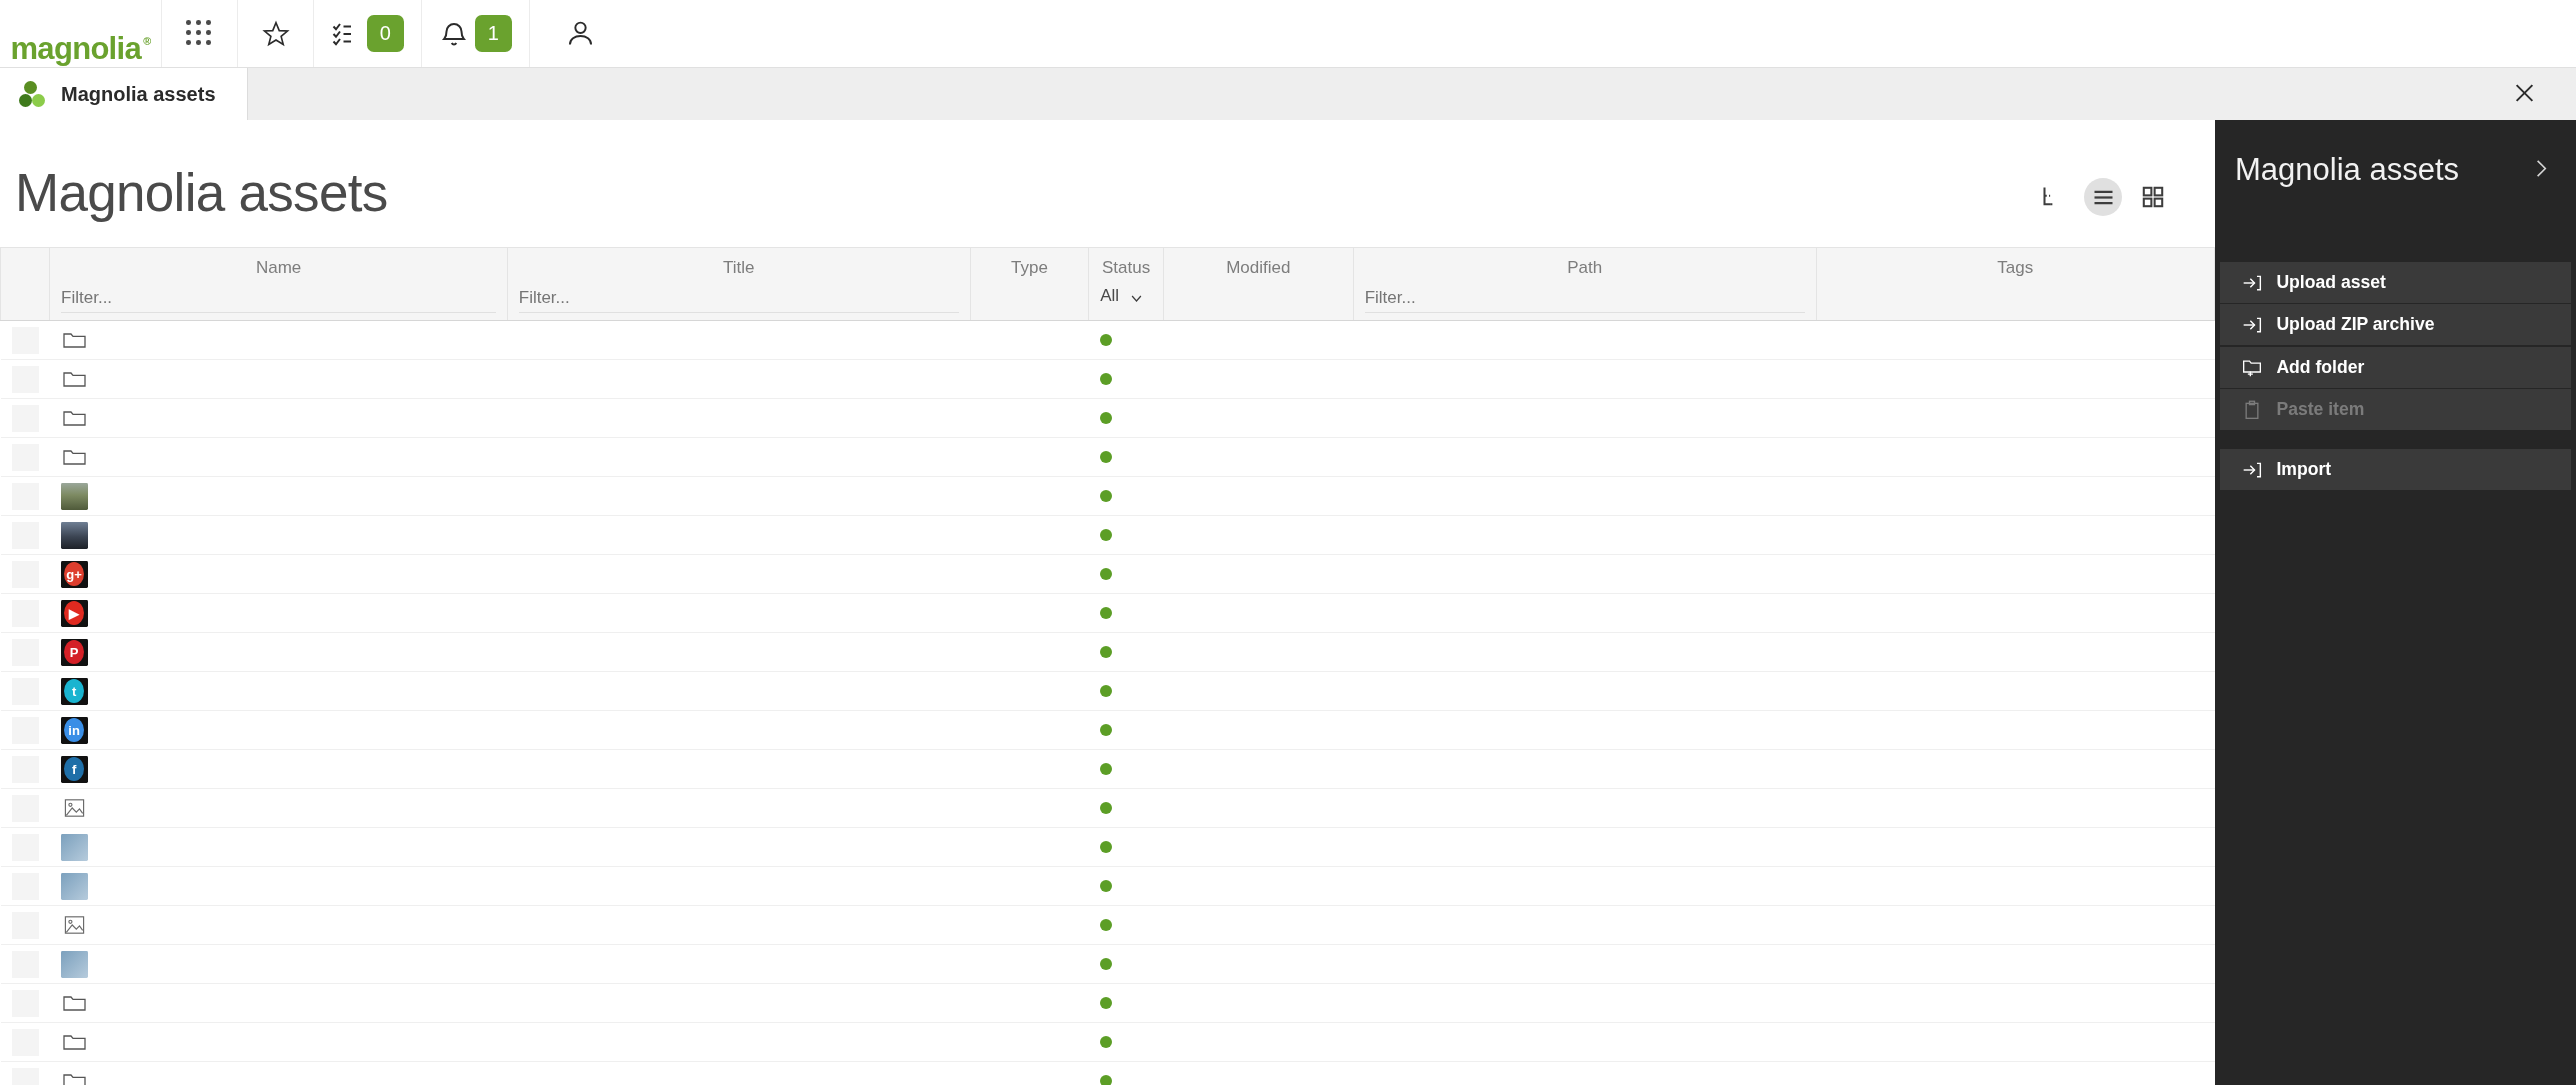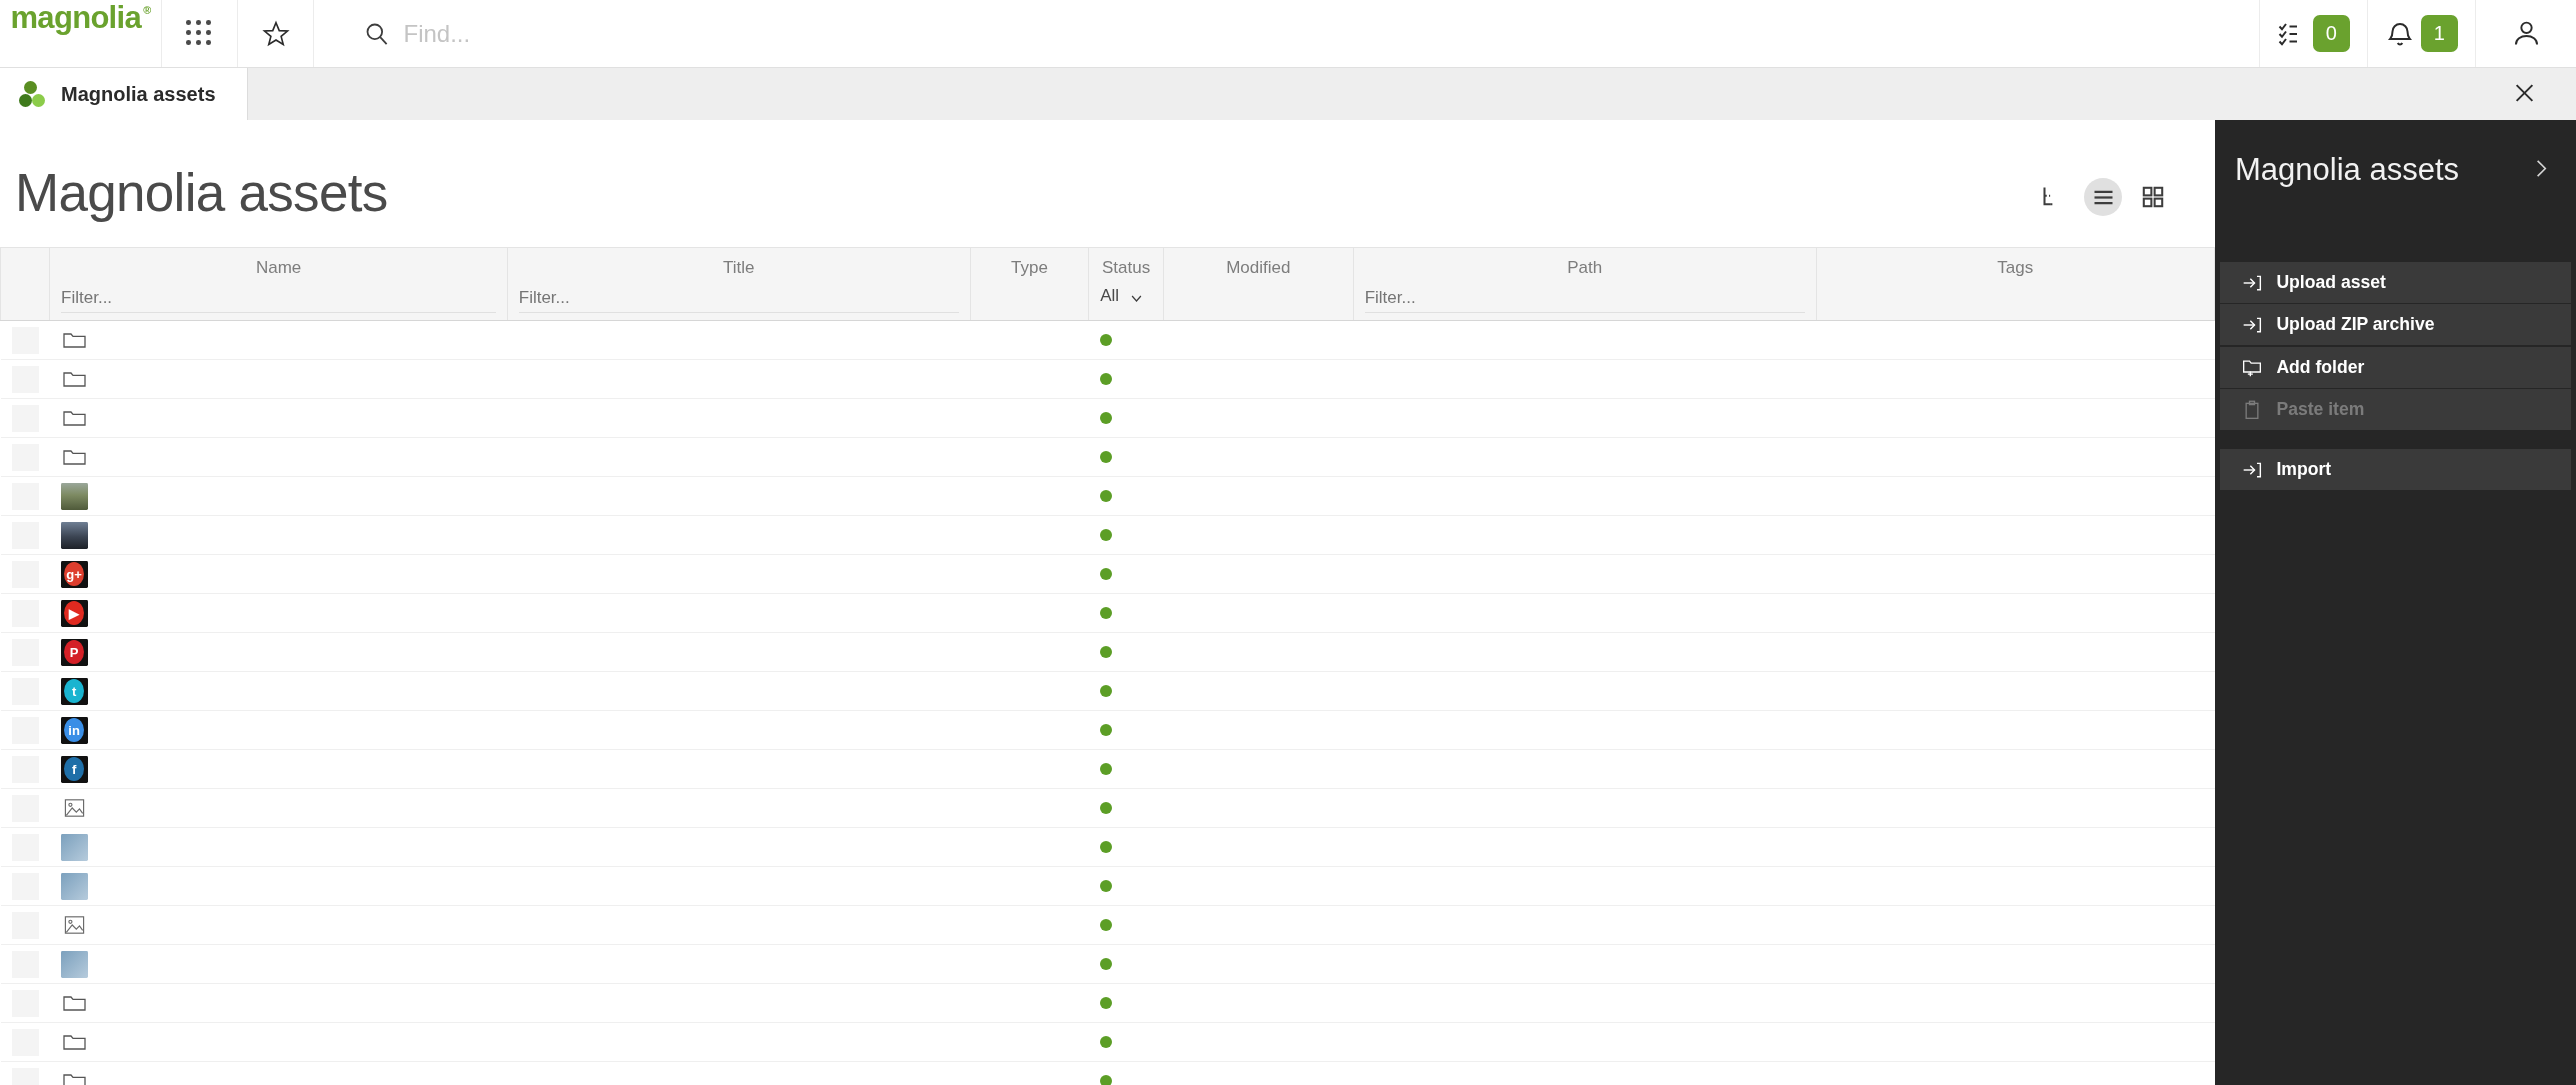"magnolia" .logo-cell { align-items: flex-start -> flex-end }
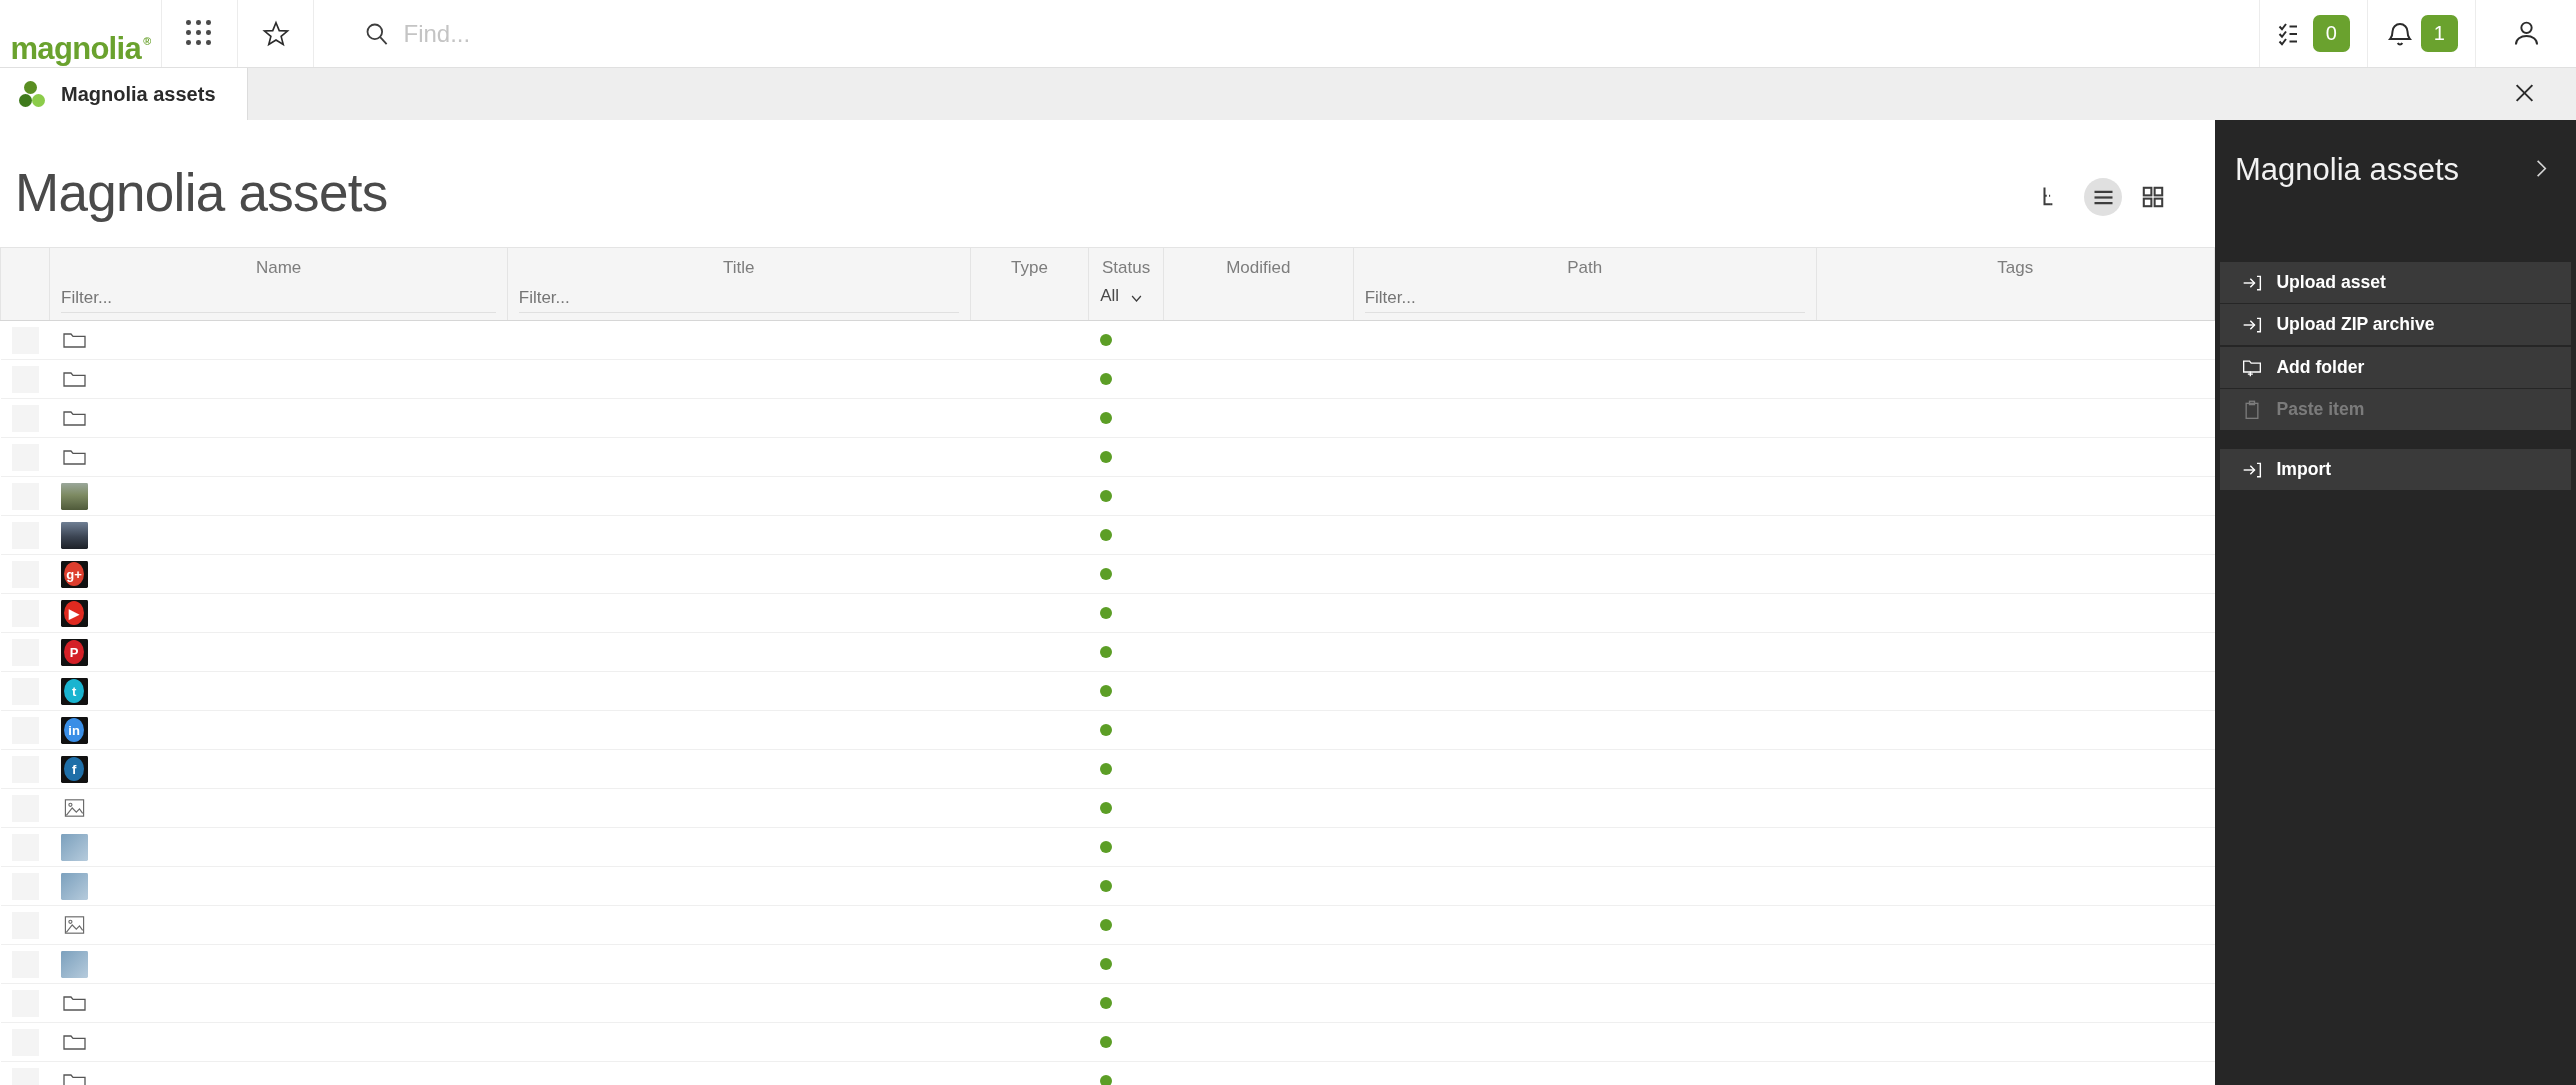"Find..." div.search-cell { html: <div> <svg> <circle></circle> <line></line> </svg> <span>Find...</span> </div> -> none }
